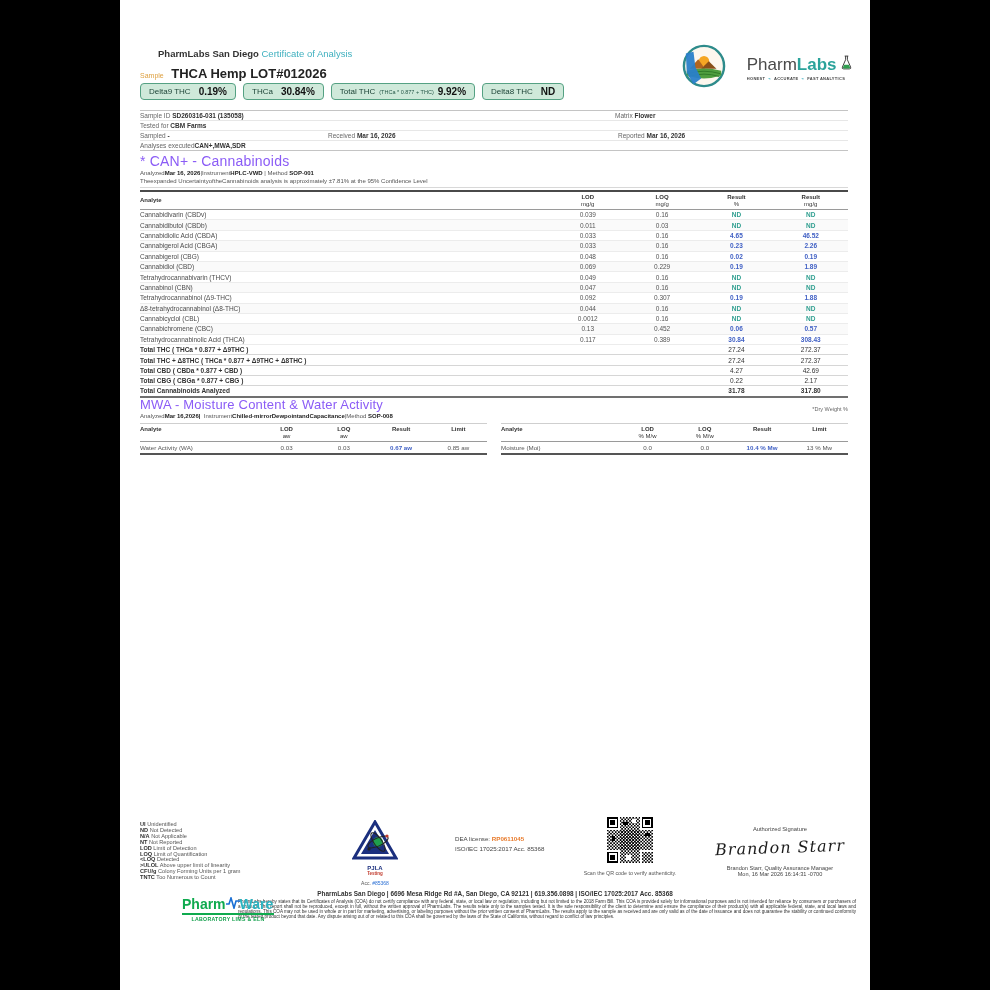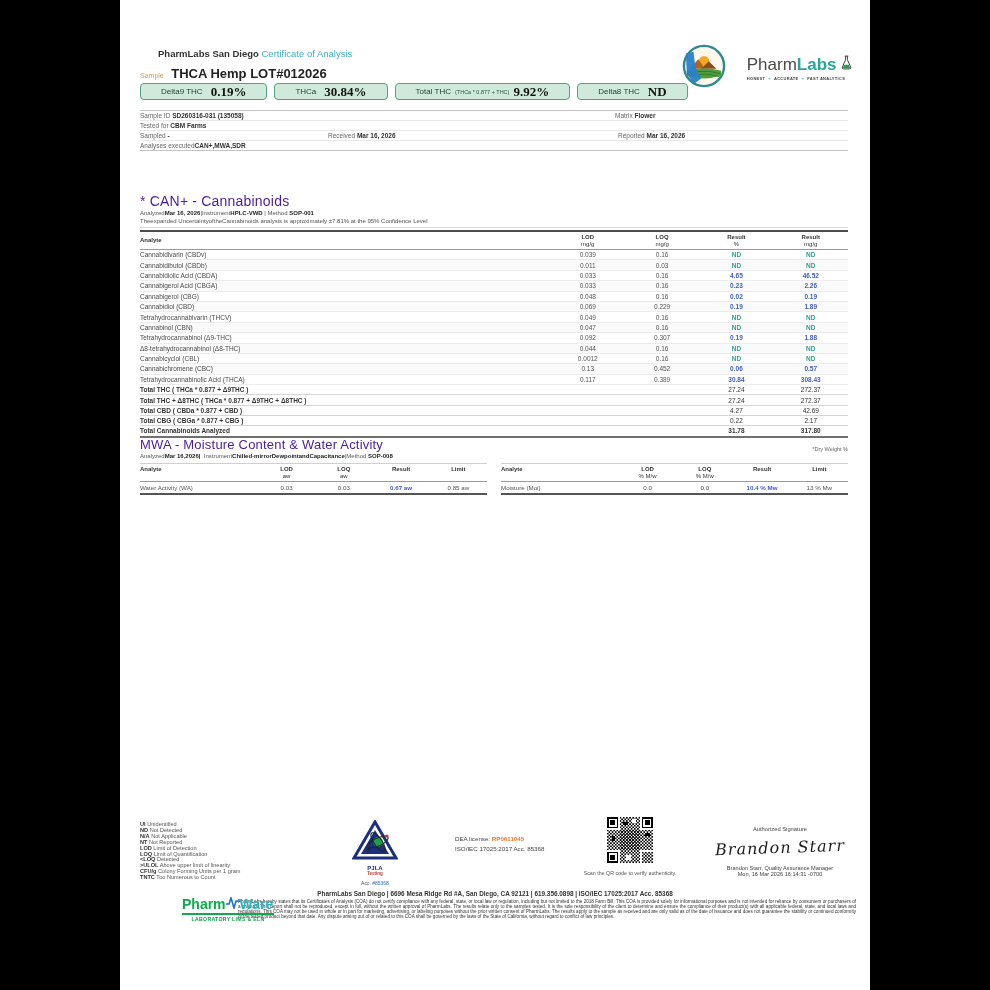"Delta9 THC" .badge { padding: 2px 20px -> 2px 8px }
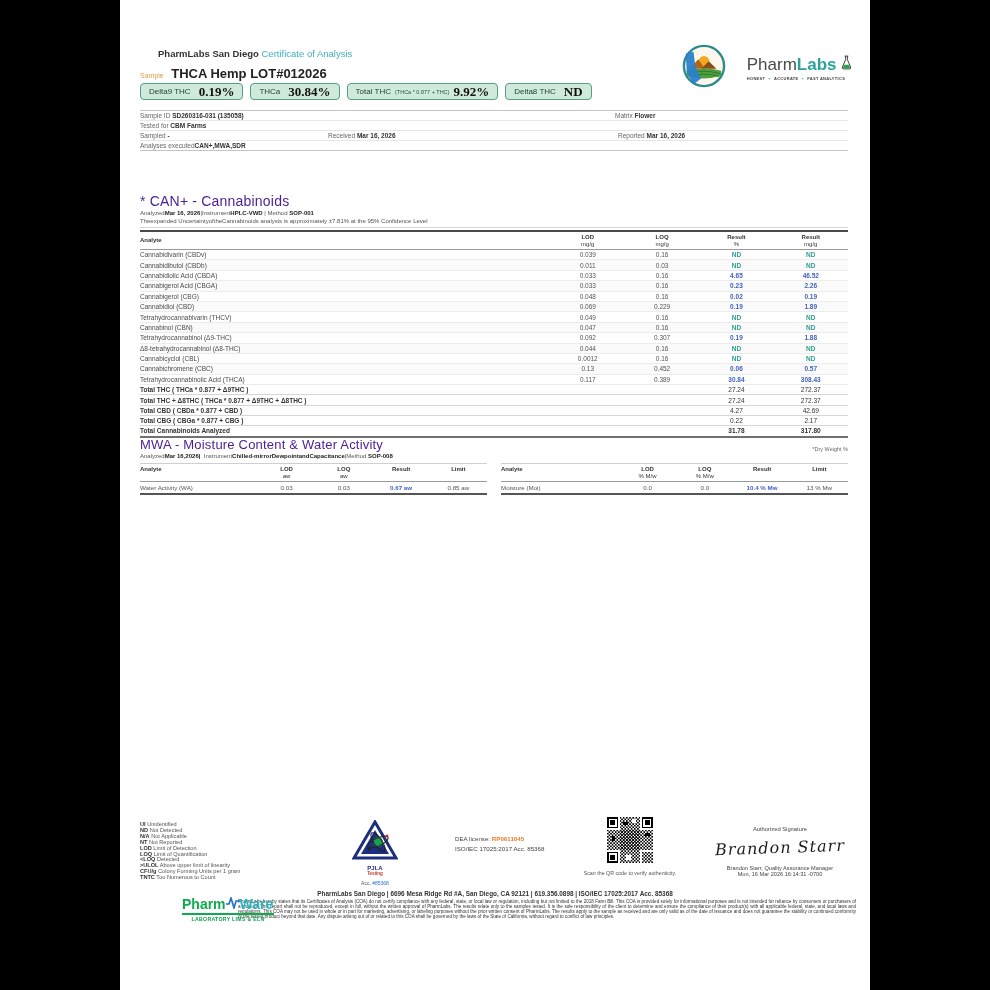"0.19%" .badge .bval { font-family: Liberation Serif, serif -> none; font-size: 13px -> 10px }
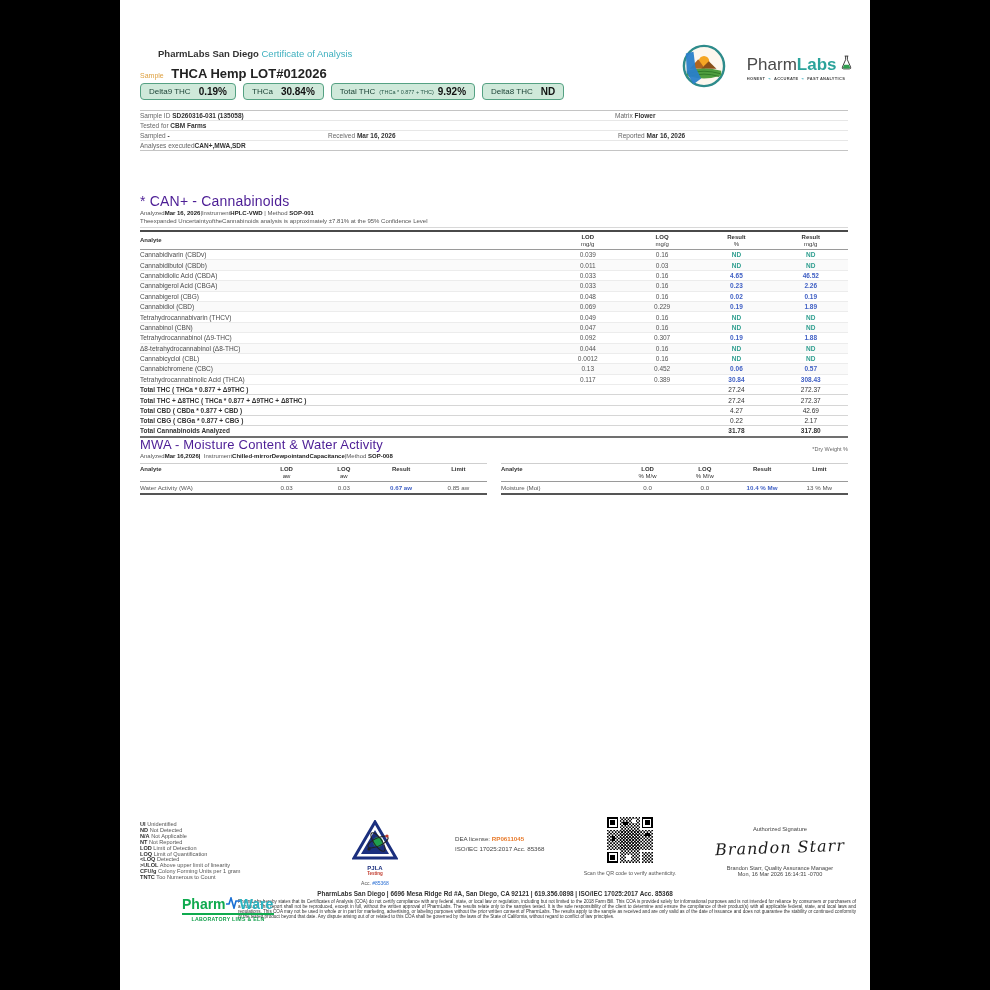"* CAN+ - Cannabinoids" .sec-title { color: #4c1d95 -> #8b5cf6; margin-top: 40px -> none }
